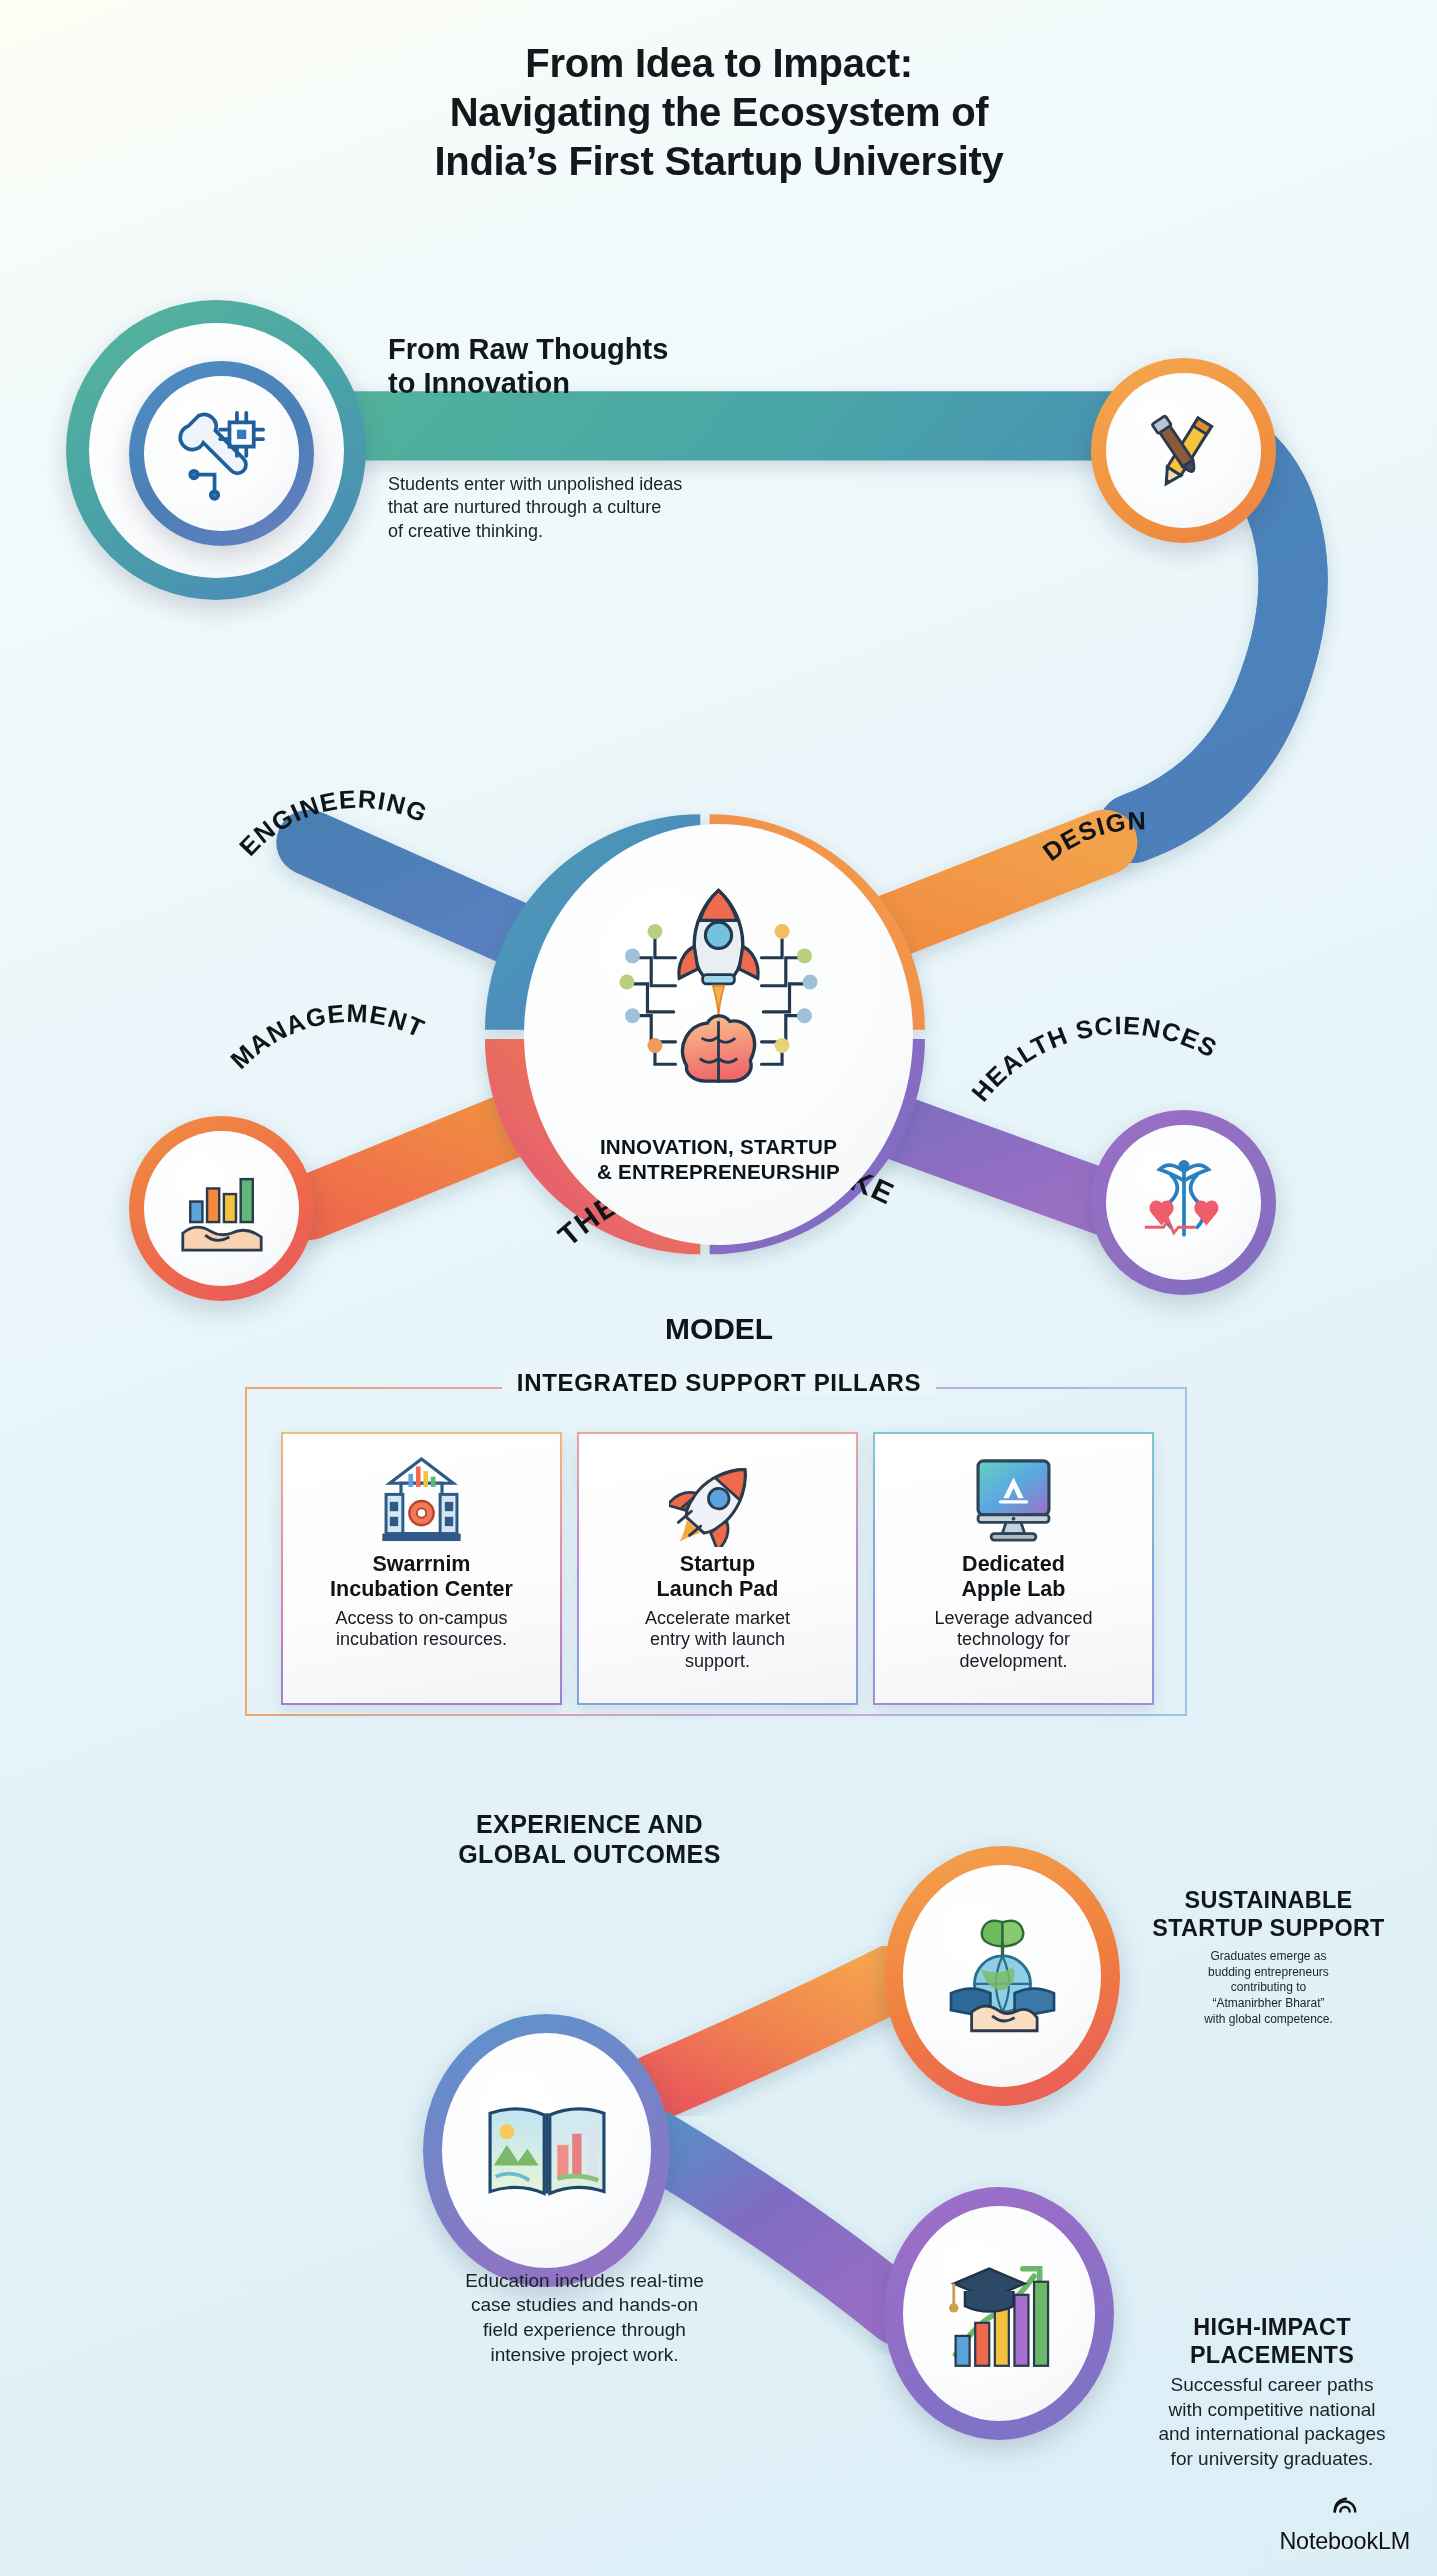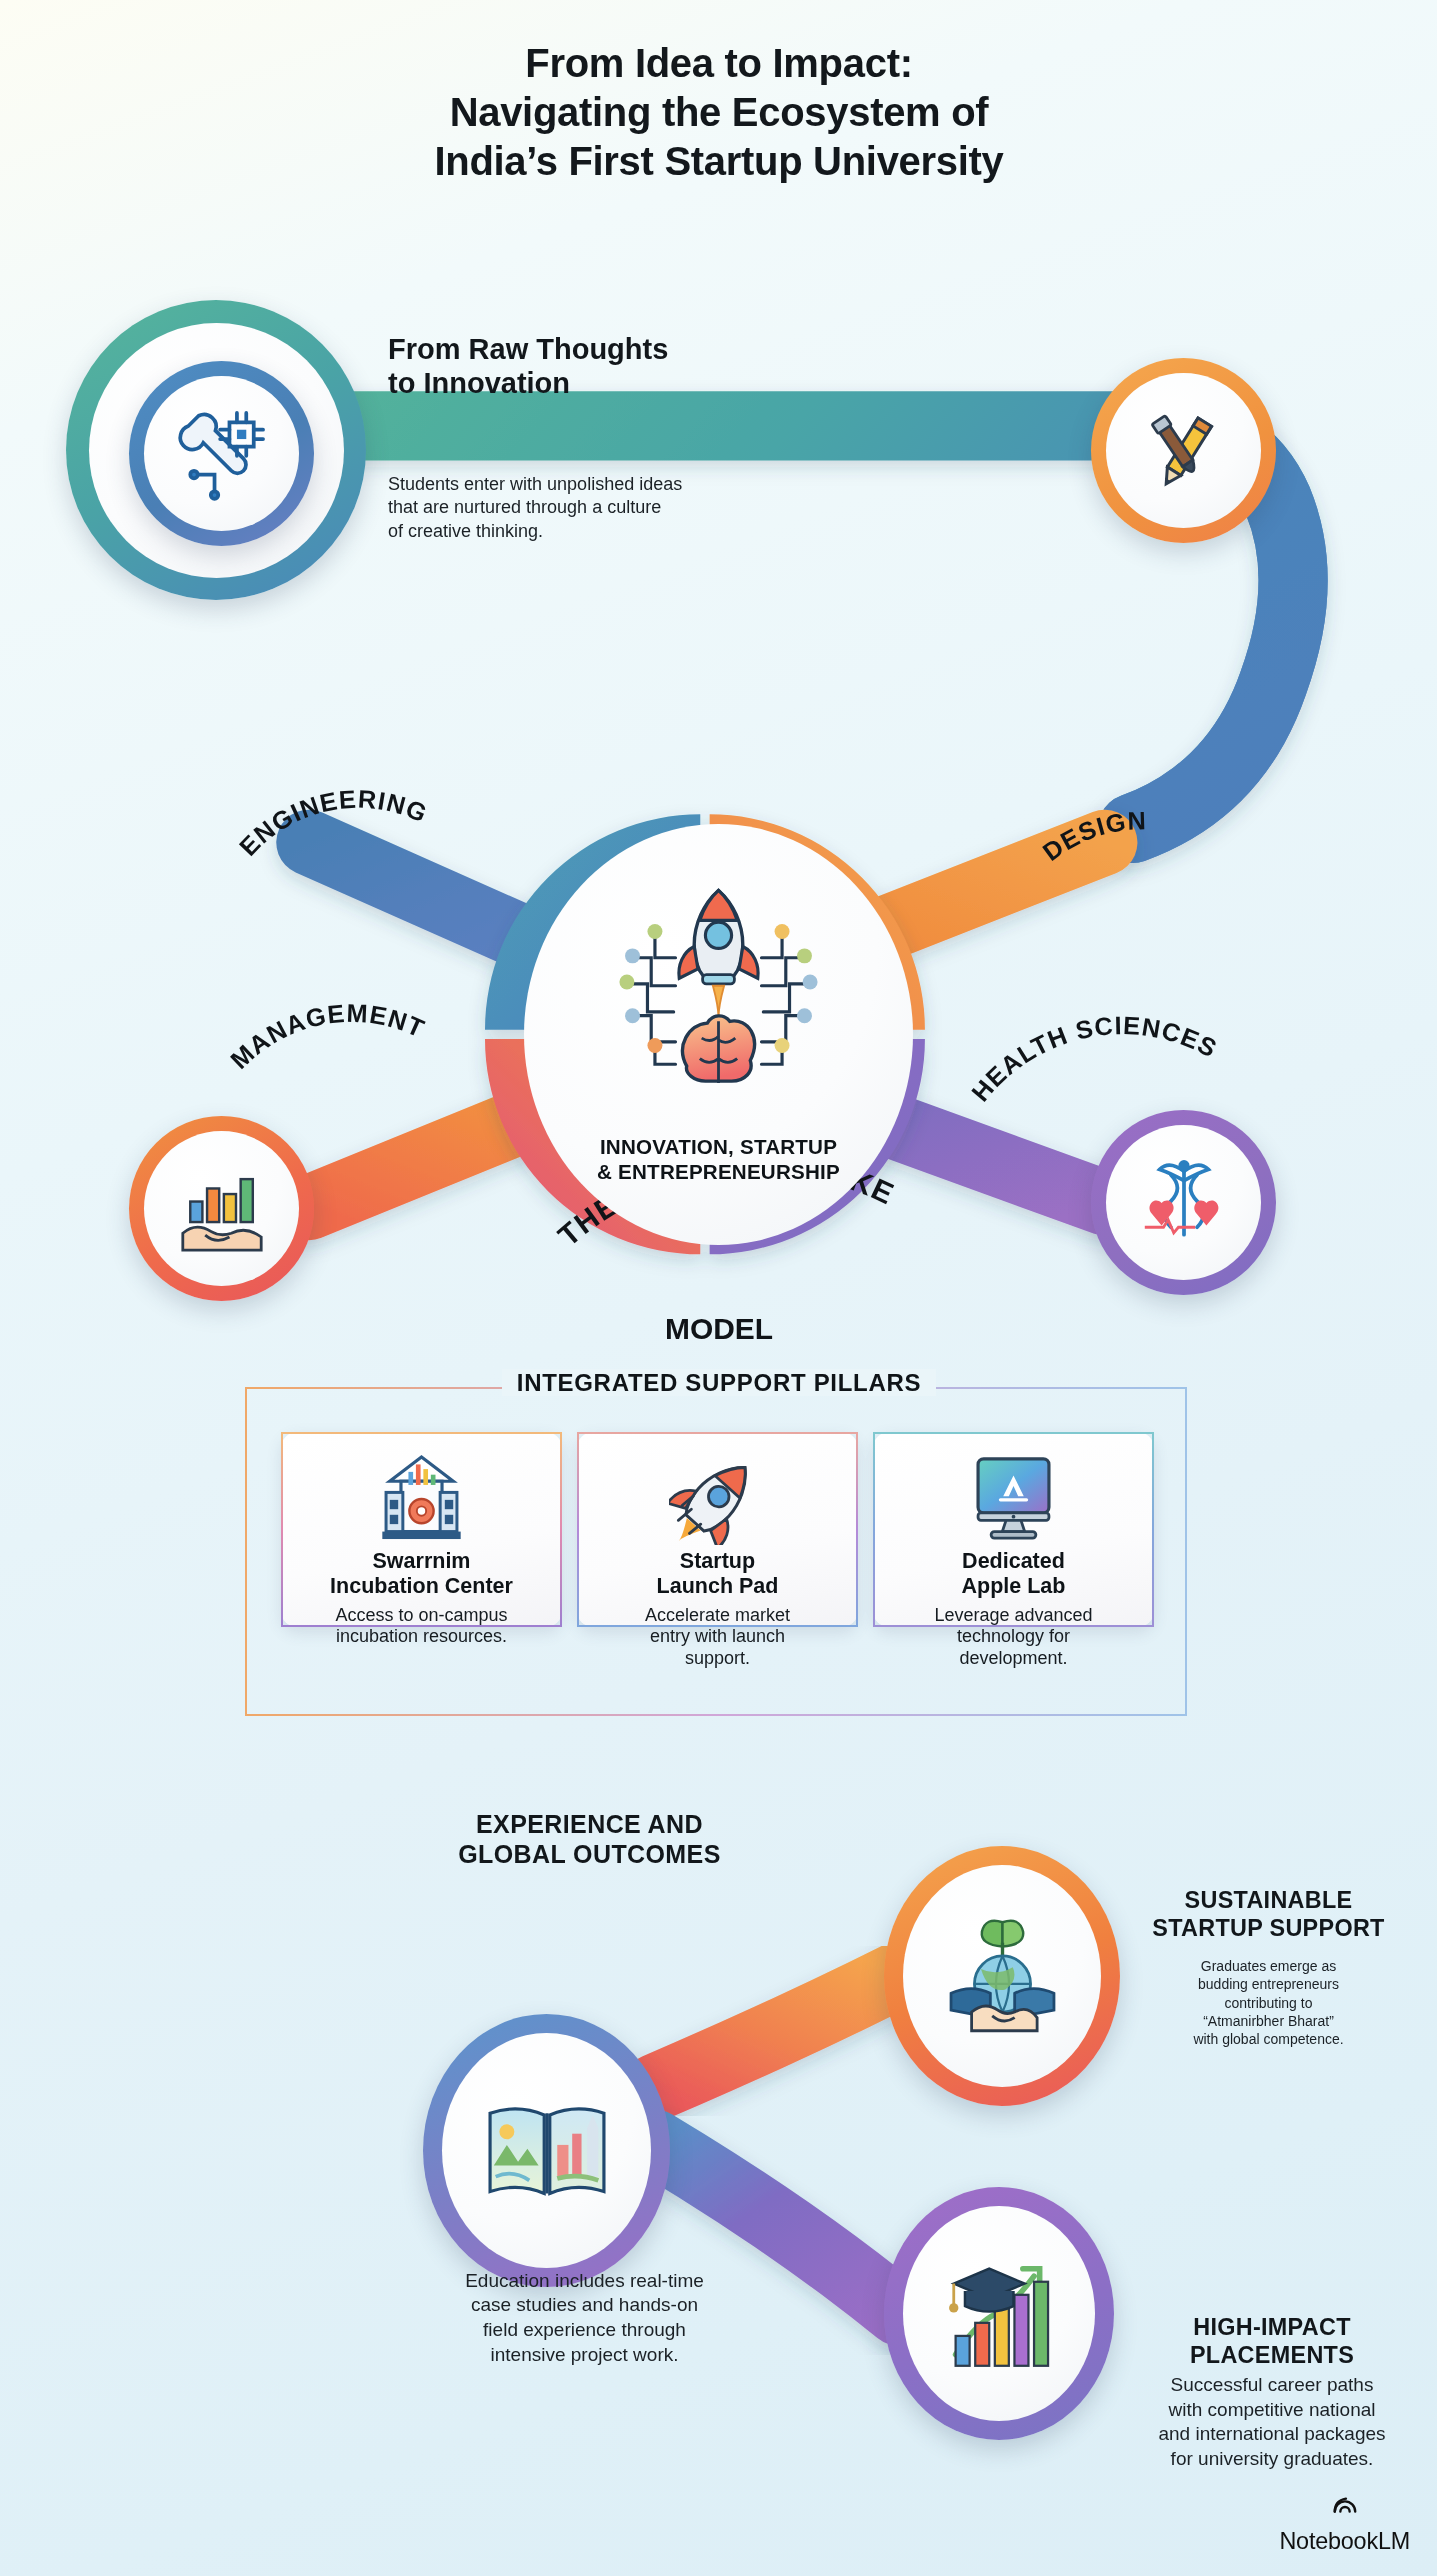"Swarrnim" .pillar { border-radius: 16px -> 7px; height: 195px -> 273px }
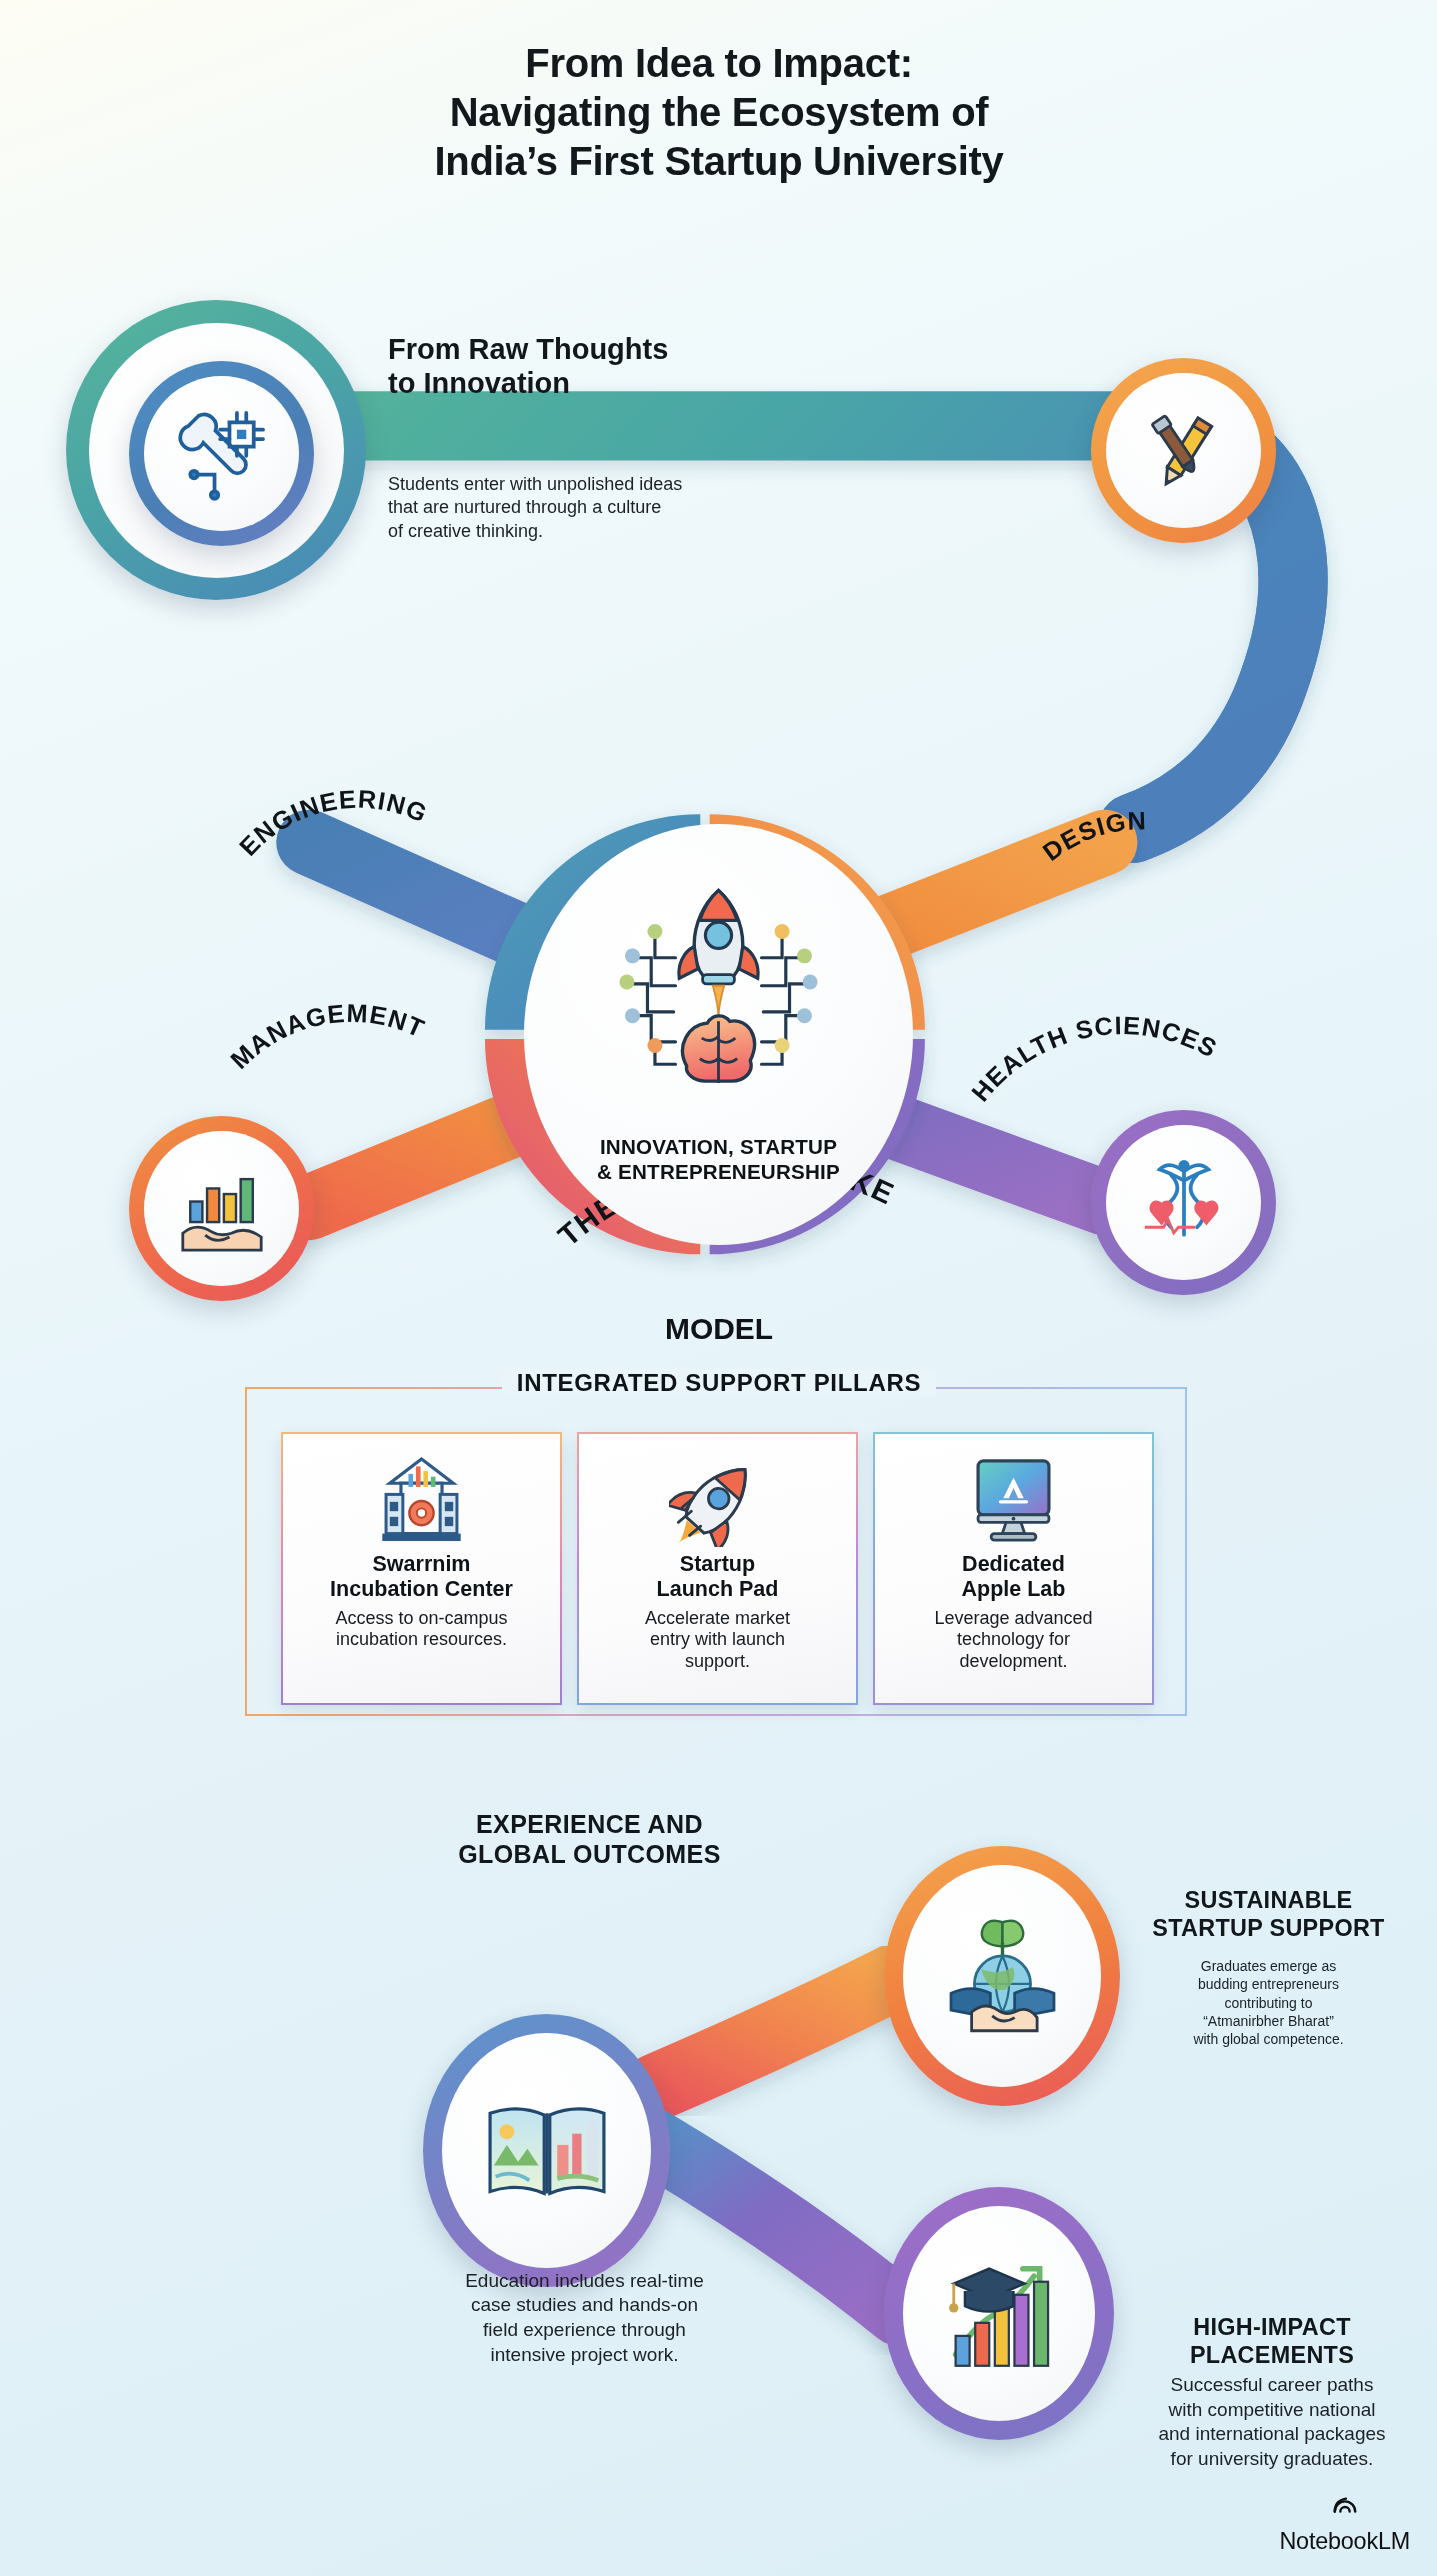"Graduates emerge as" div.body { font-size: 14px -> 12px; margin-top: 15px -> 7px }
